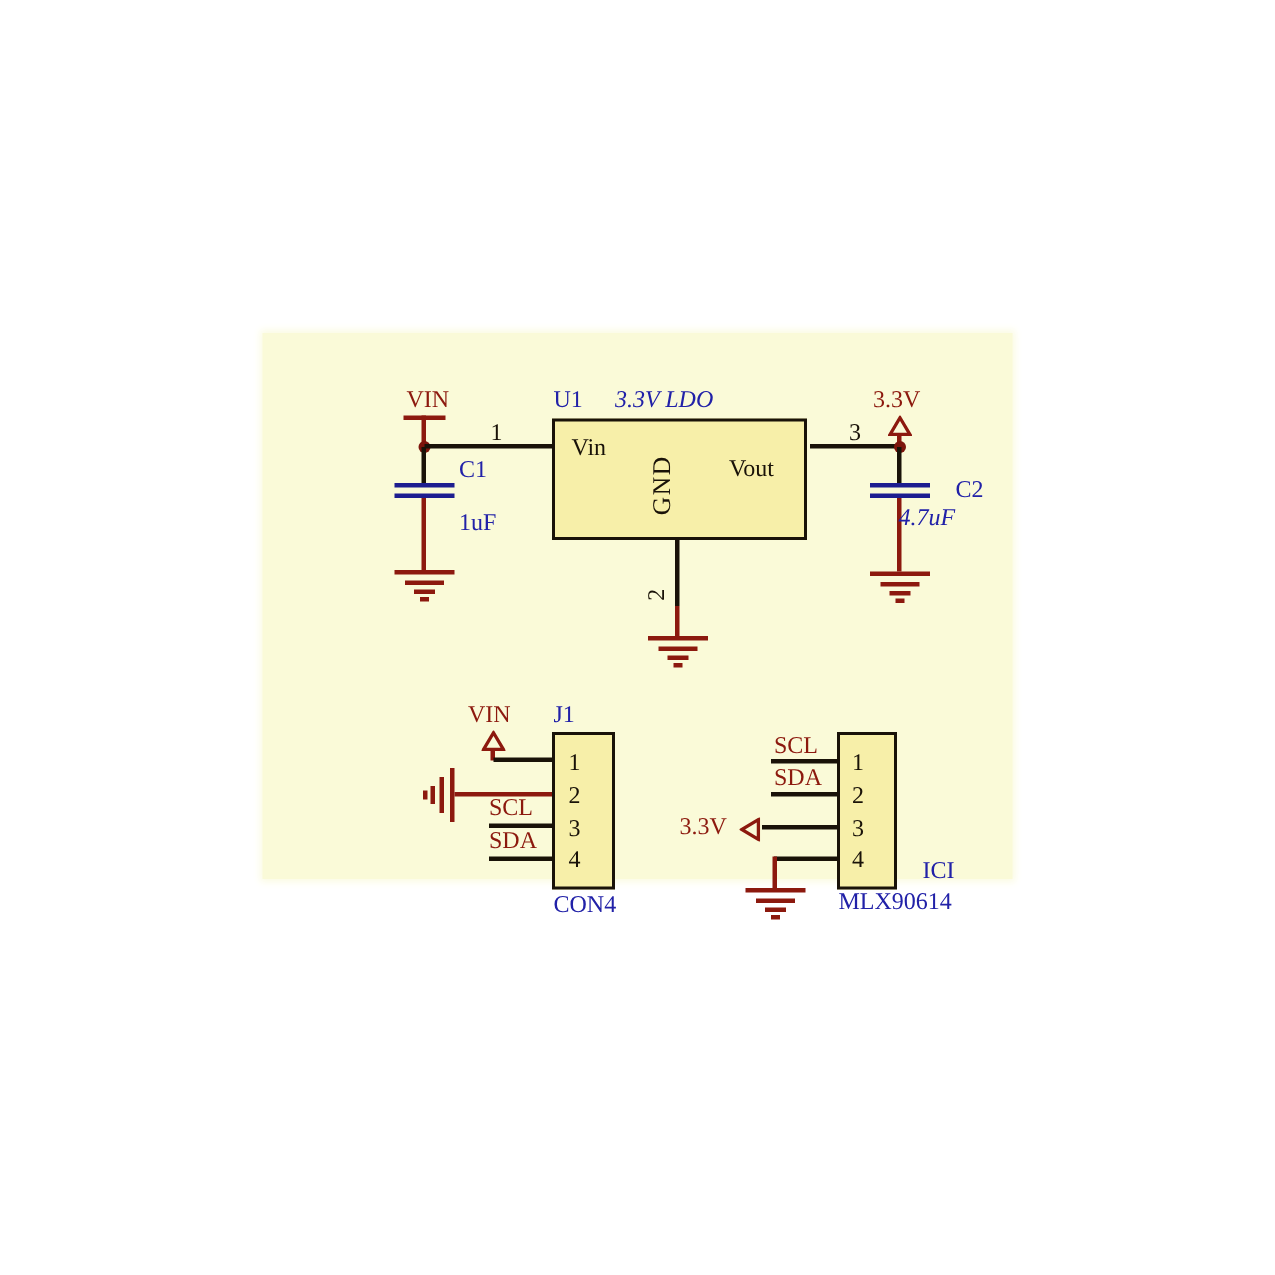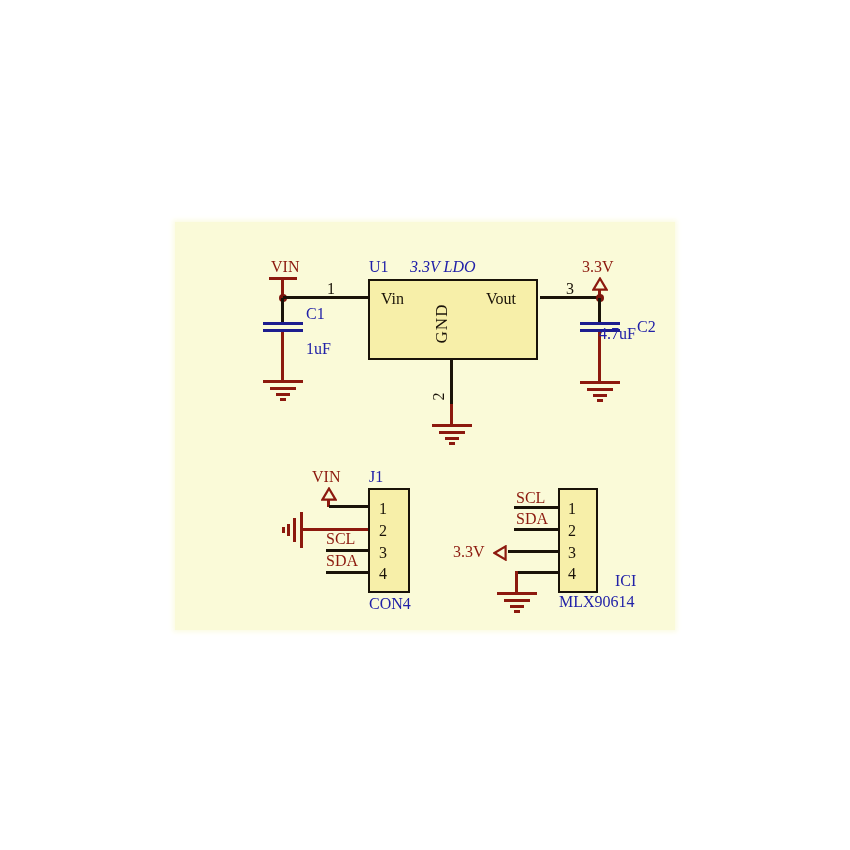"VIN" #canvas { height: 408px -> 364px }
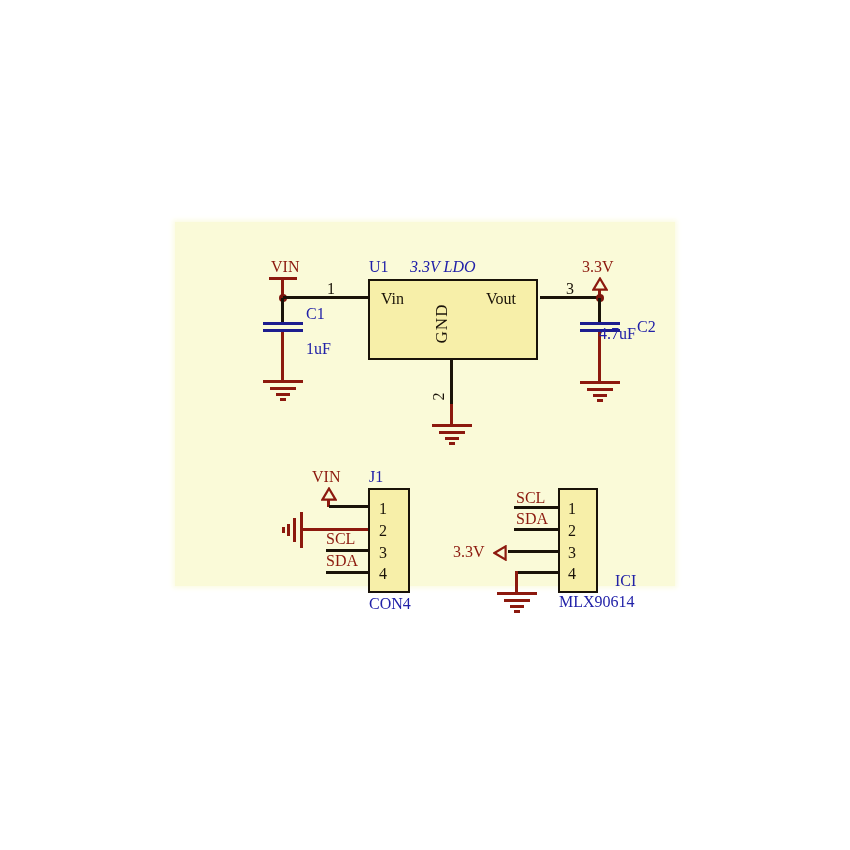"Vout" span.blk { top: 69px -> 83px }
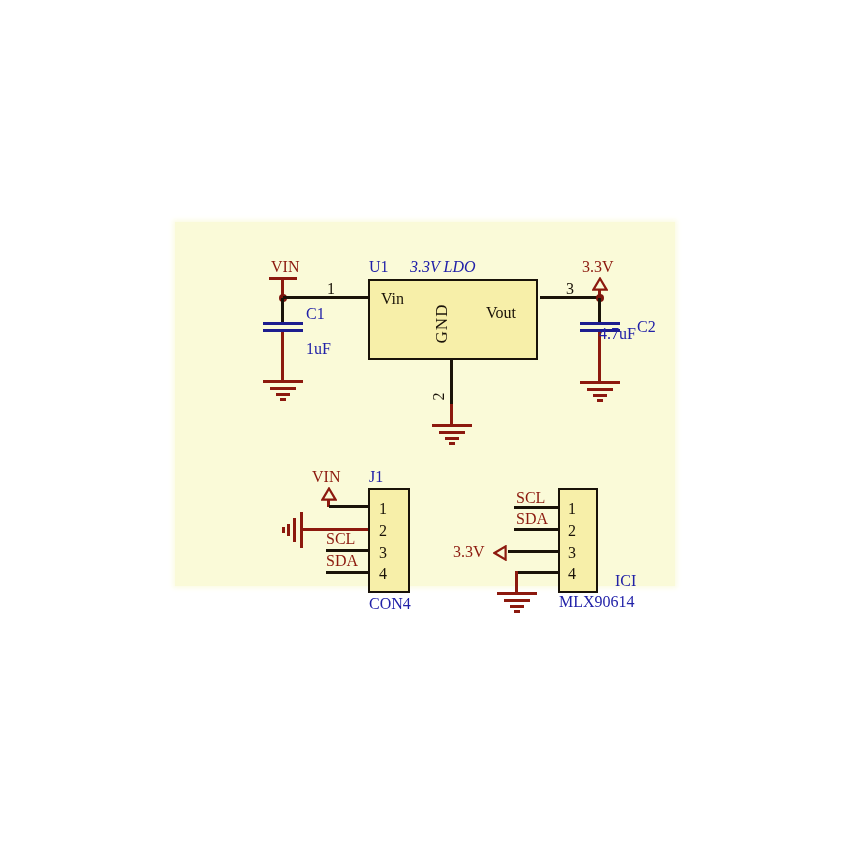"4.7uF" span.des { font-style: none -> italic; top: 104px -> 116px }
